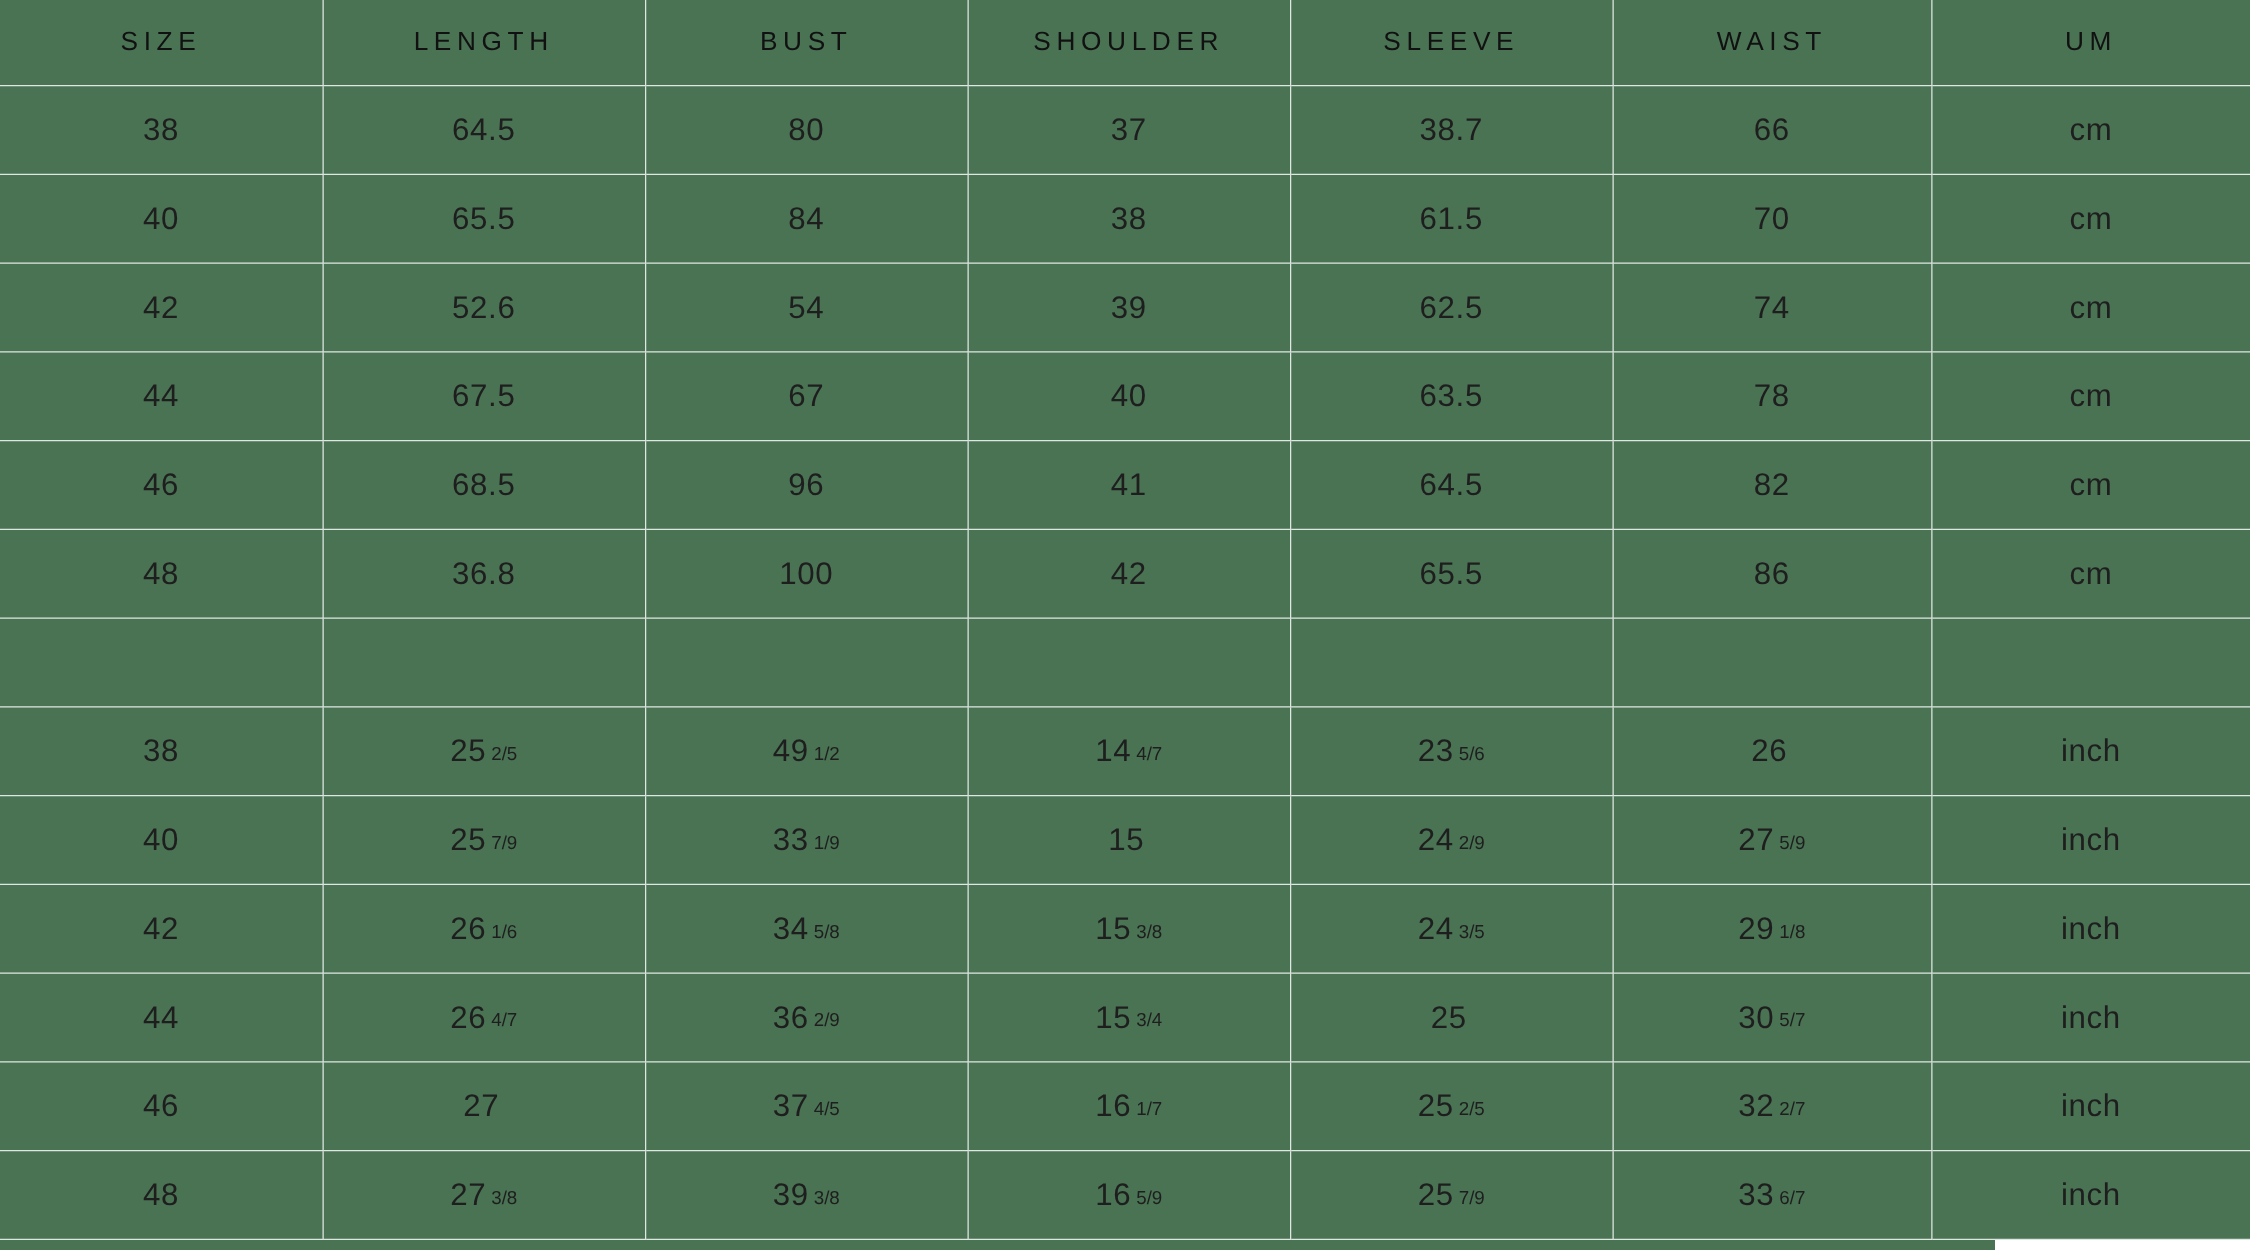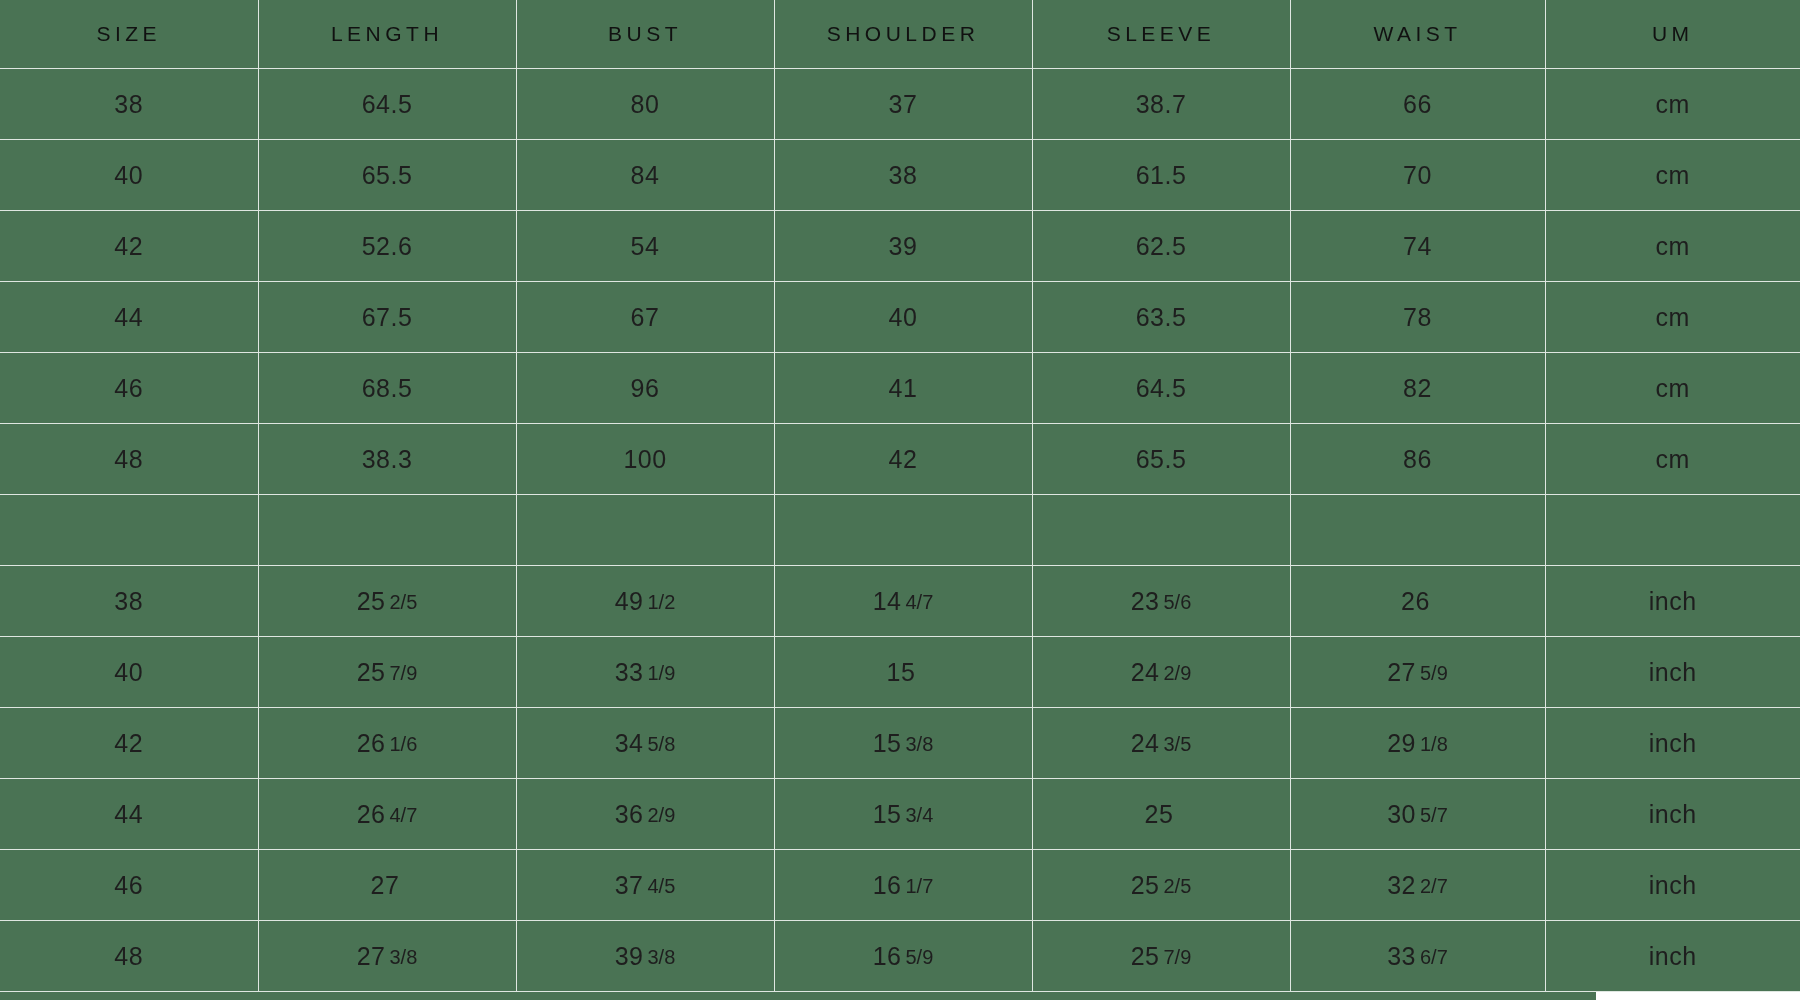"38.3" td { text: 38.3 -> 36.8 }
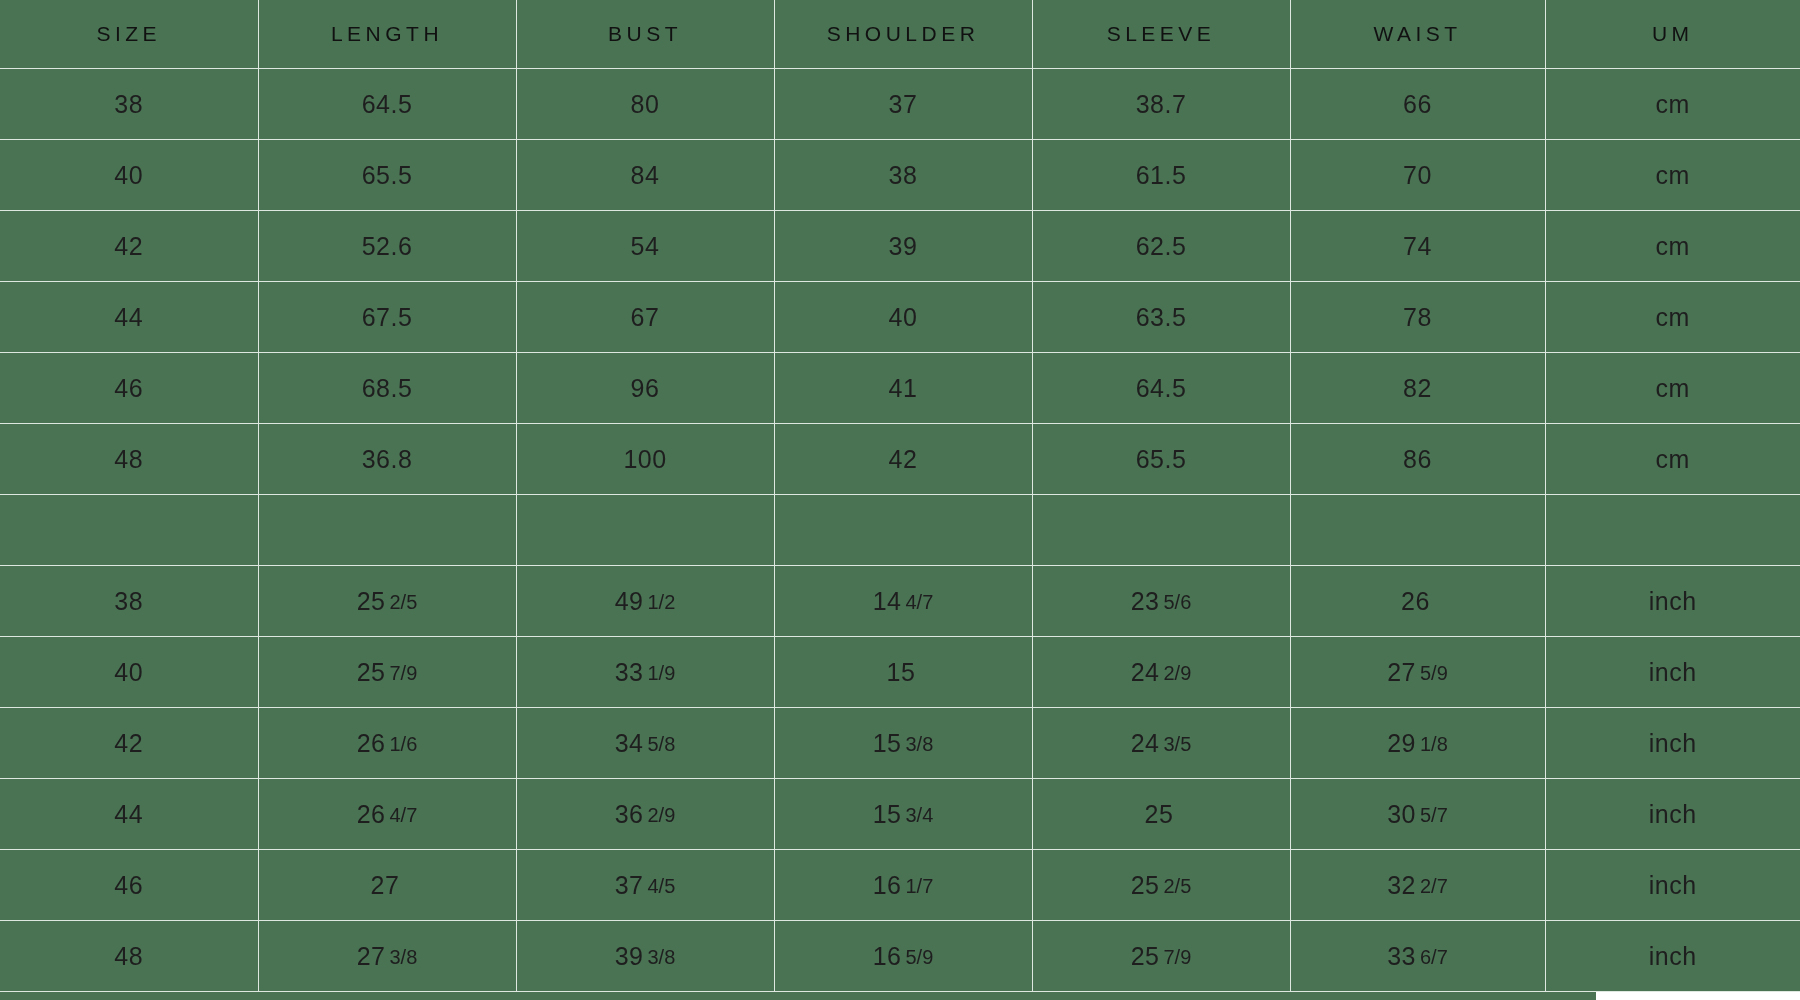"2/5" .frac { font-size: 20px -> 15px }
